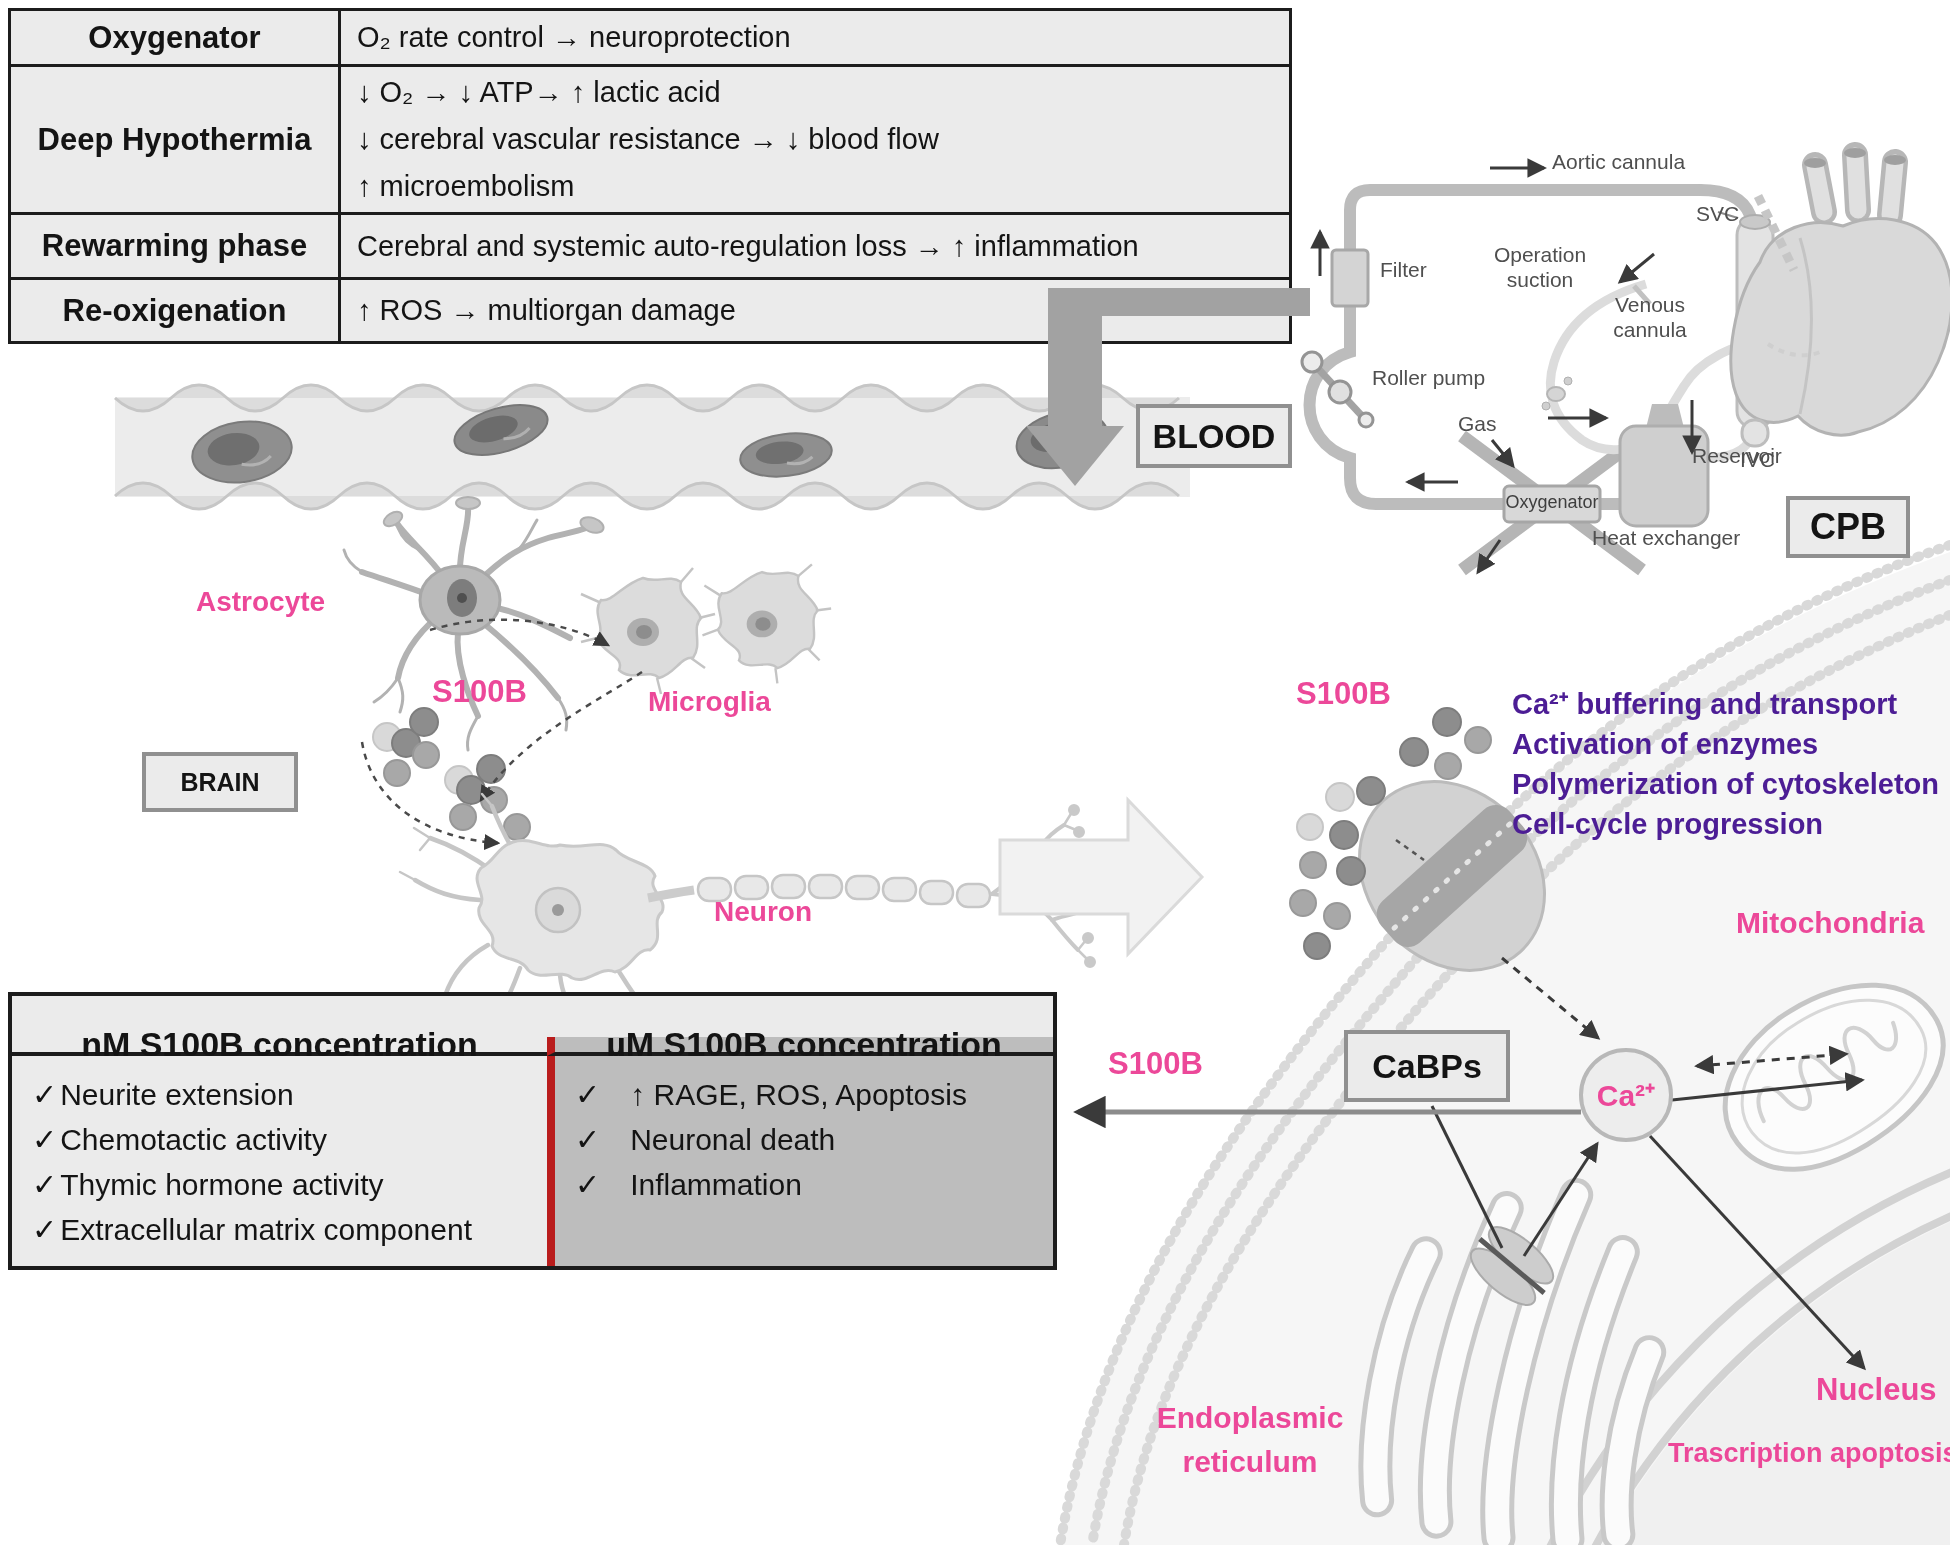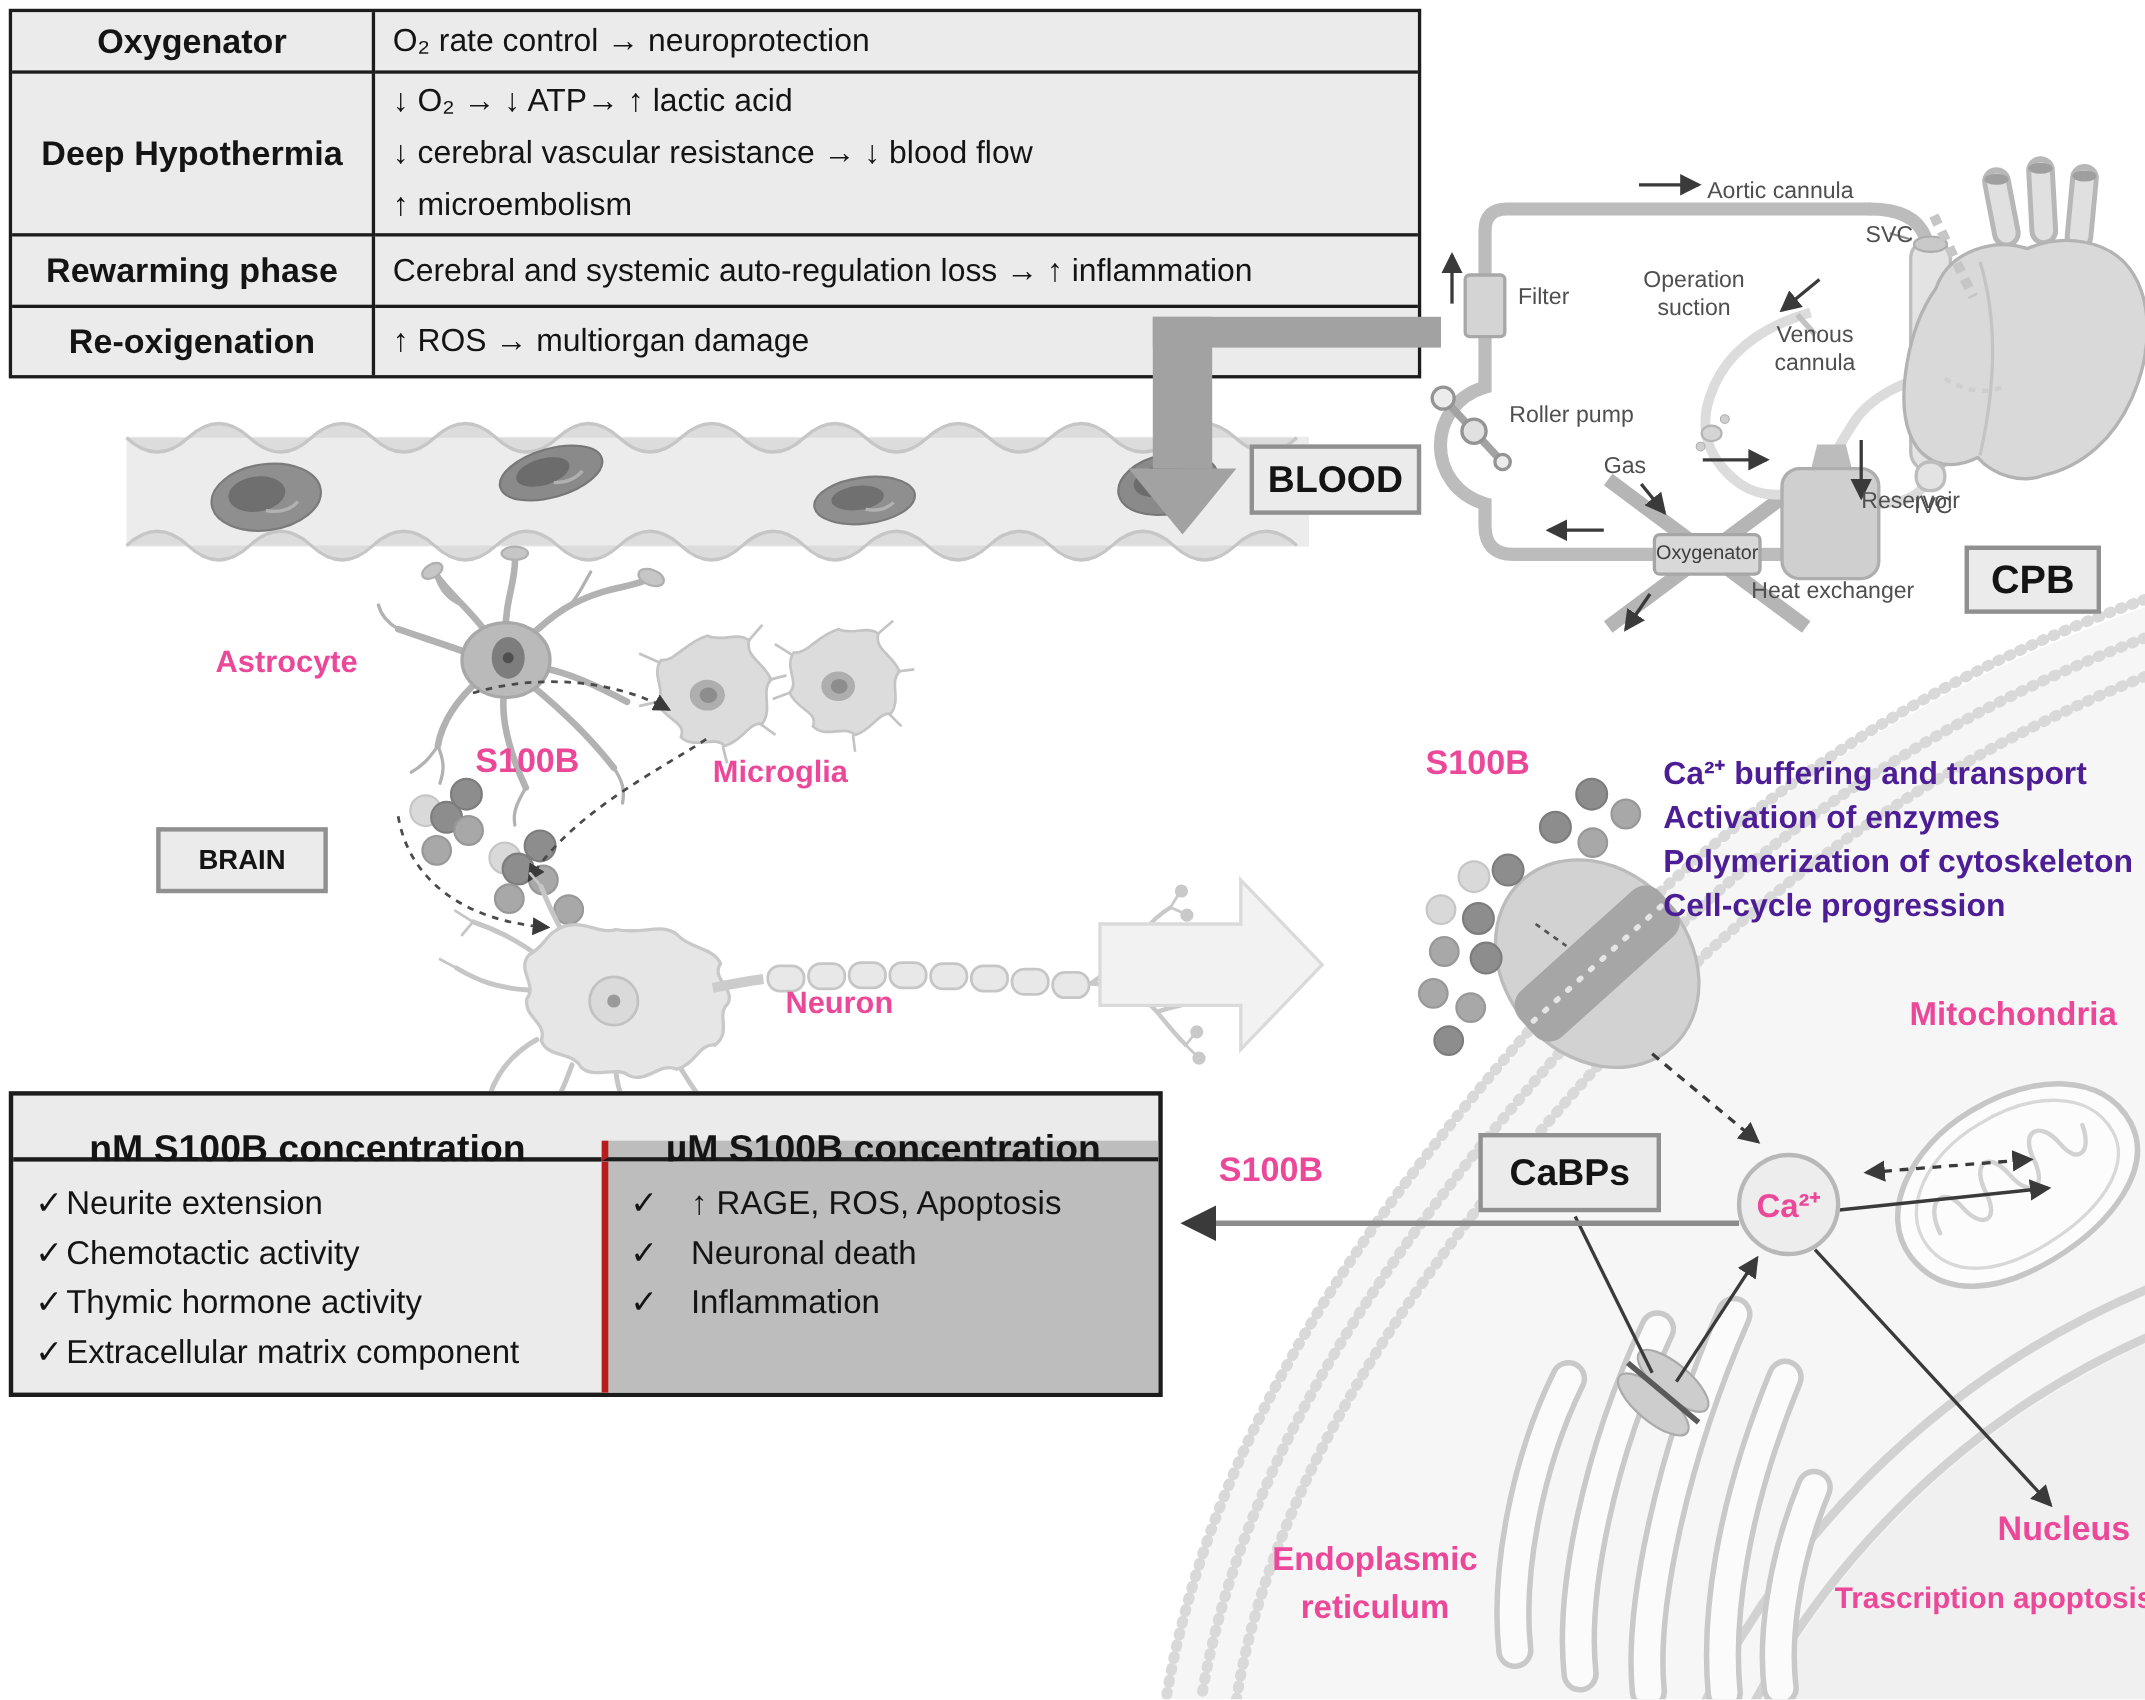"Aortic cannula" div.cpb-lbl { top: 162px -> 150px }
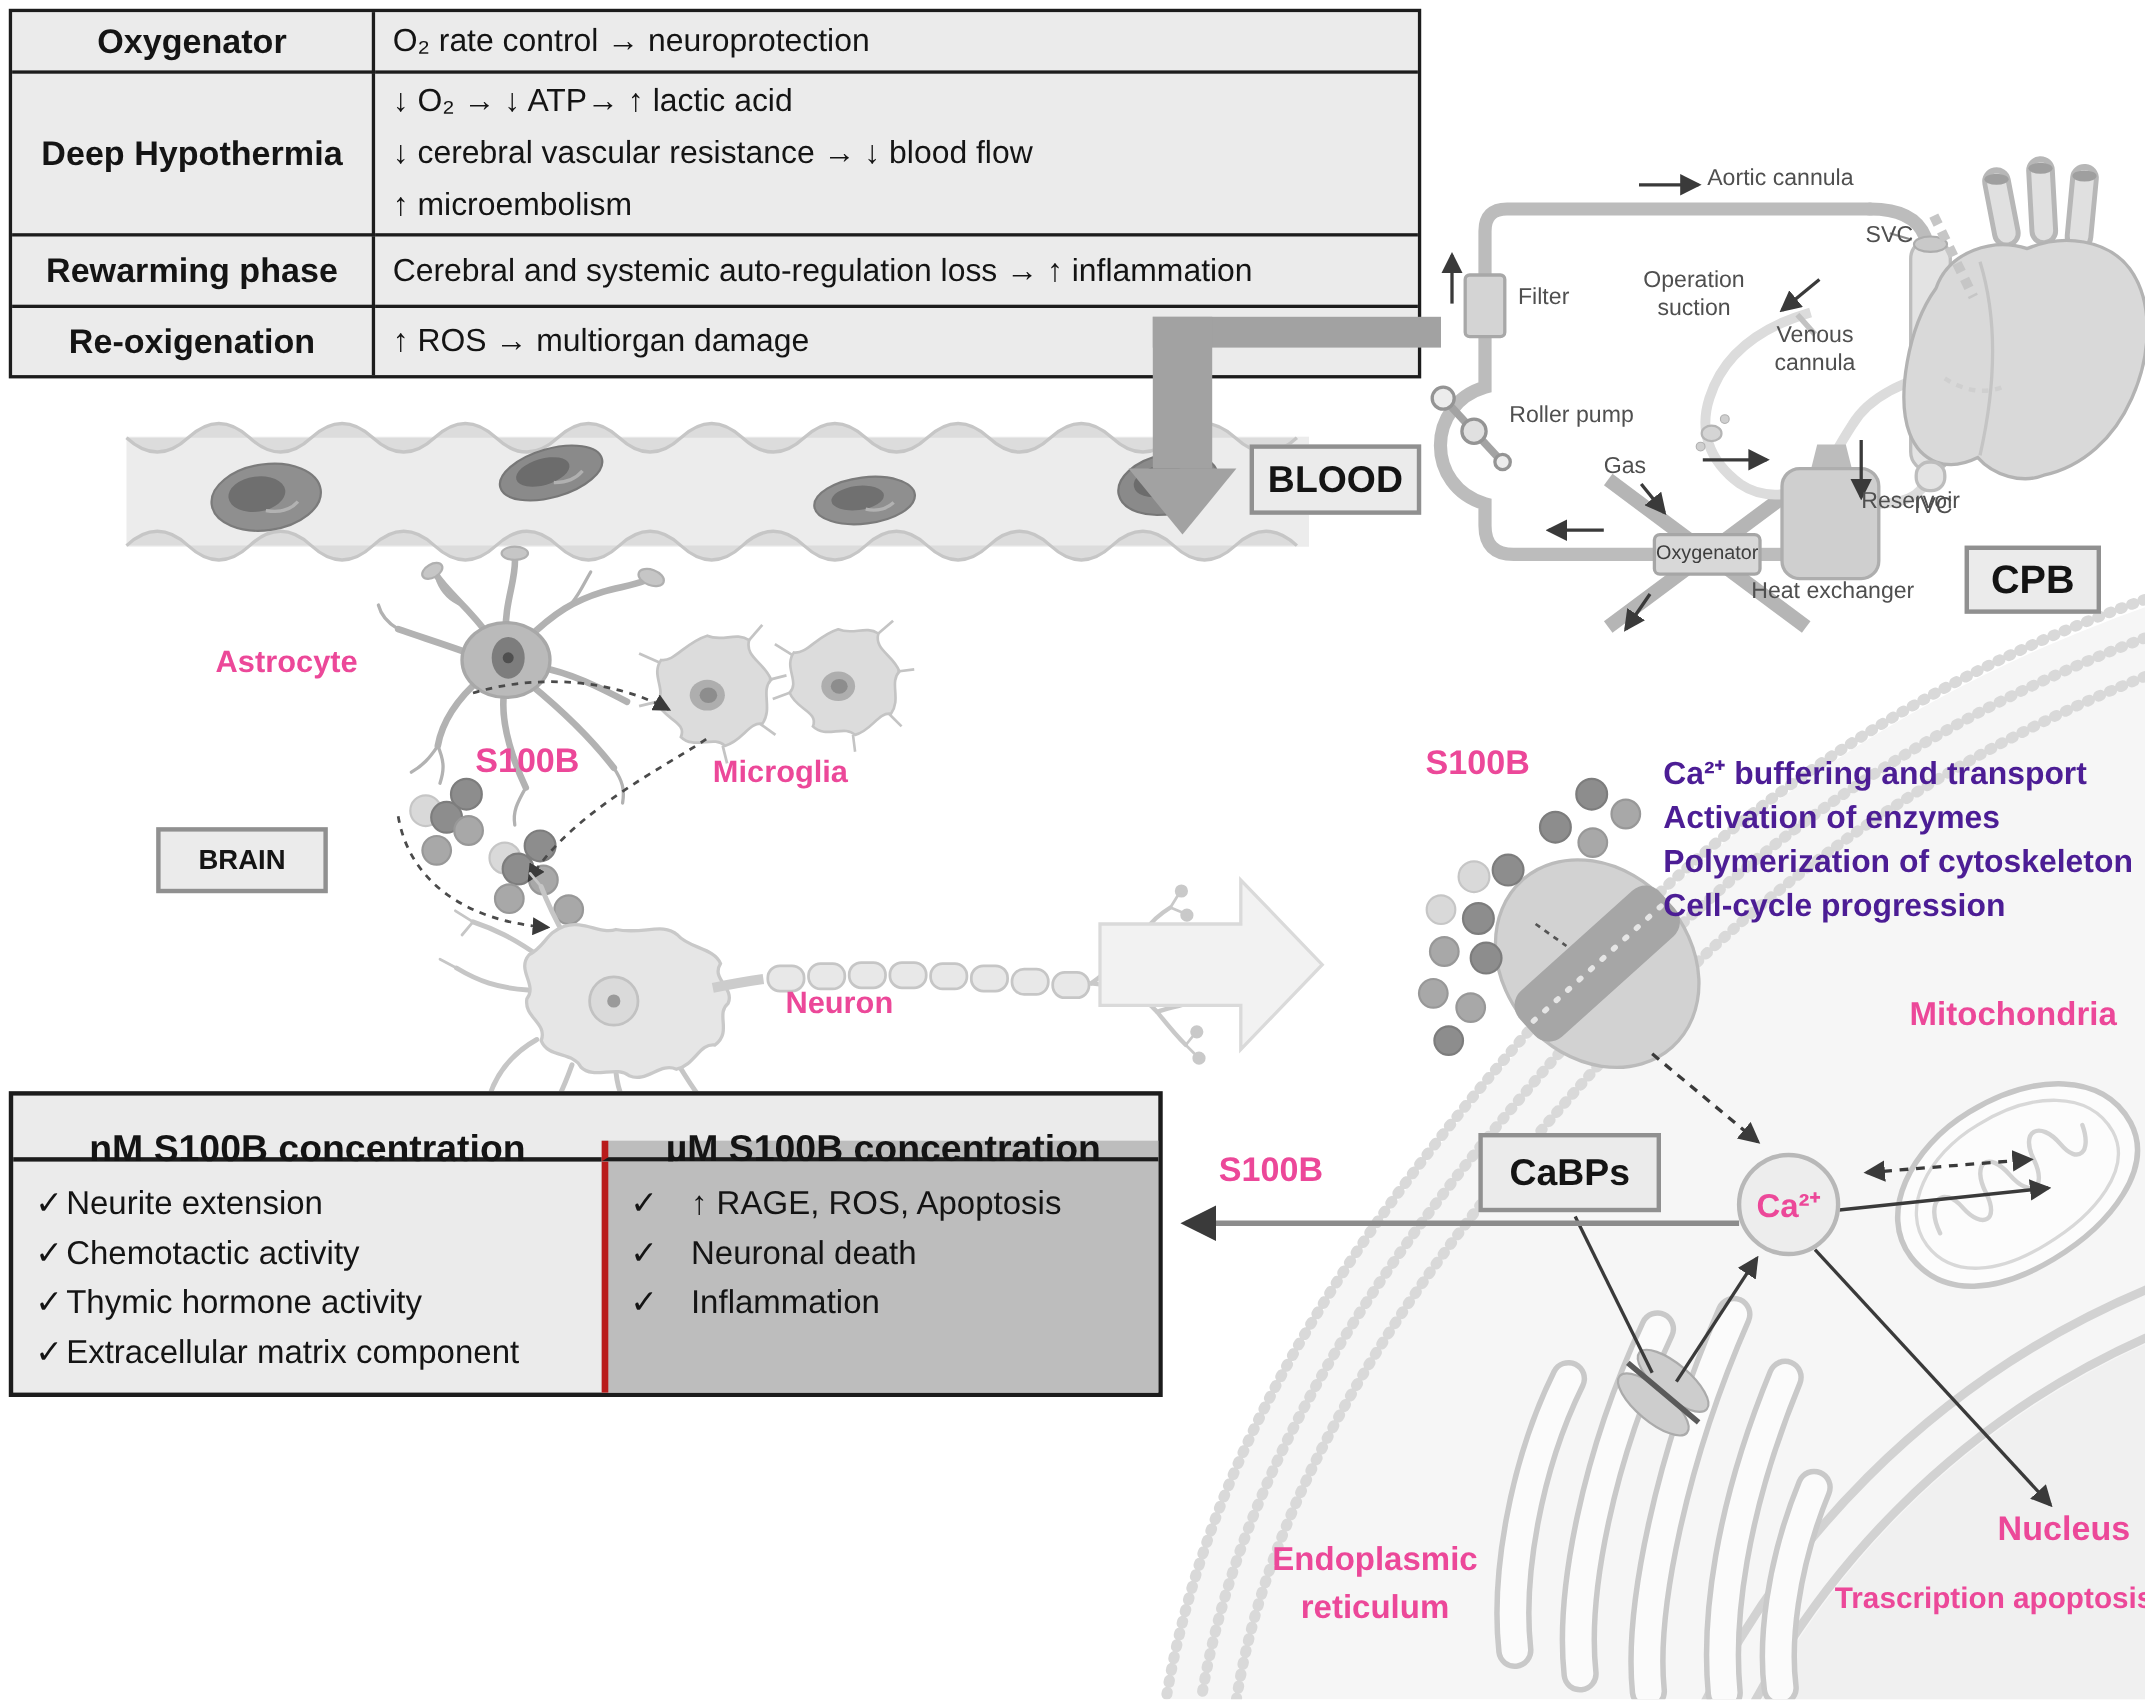"µM S100B concentration" #botTable .col-r { border-left: 6px solid #b91c1c -> 8px solid #b91c1c }
